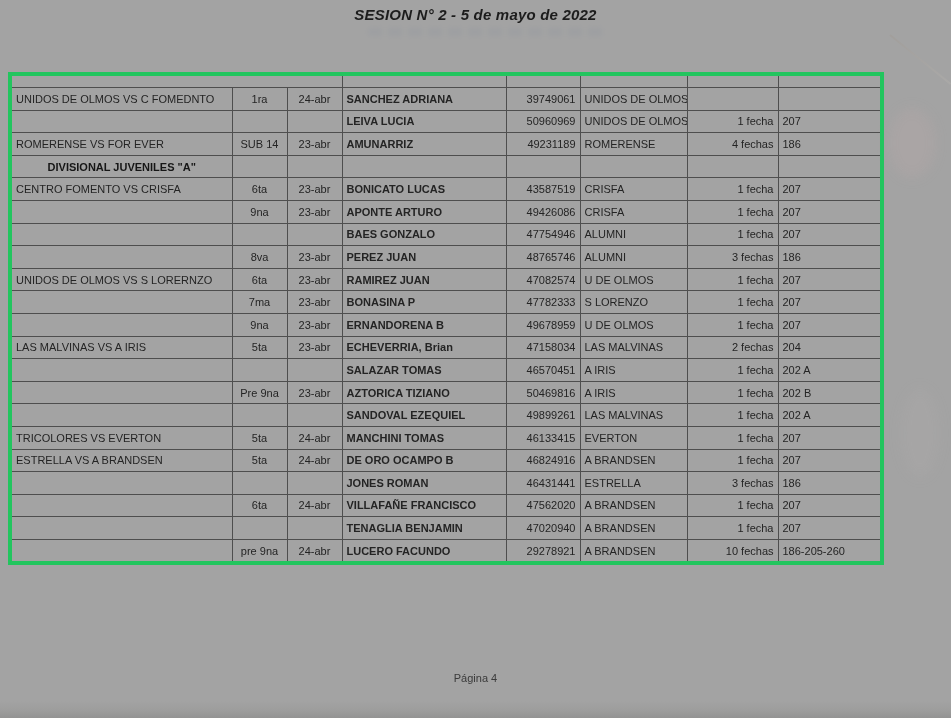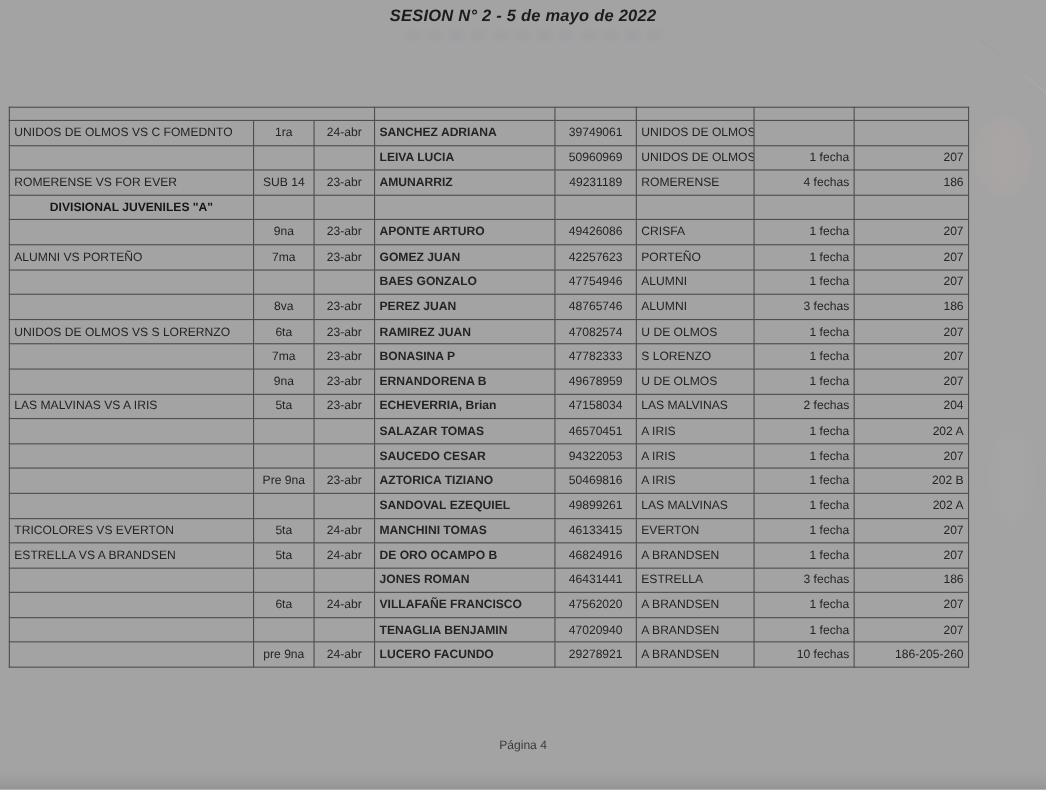"UNIDOS DE OLMOS VS C" table.sanctions { border: 1px solid #22c55e -> 4px solid #22c55e; top: 97px -> 72px }
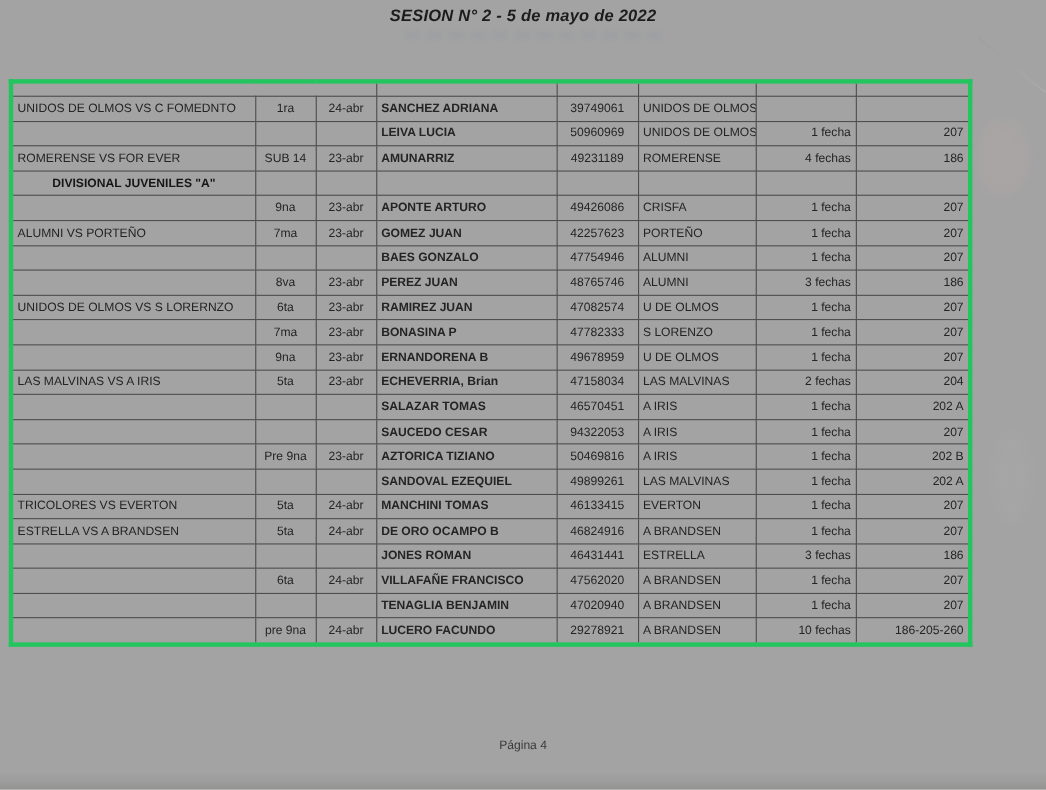"39749061" td.c-id { text-align: center -> right }
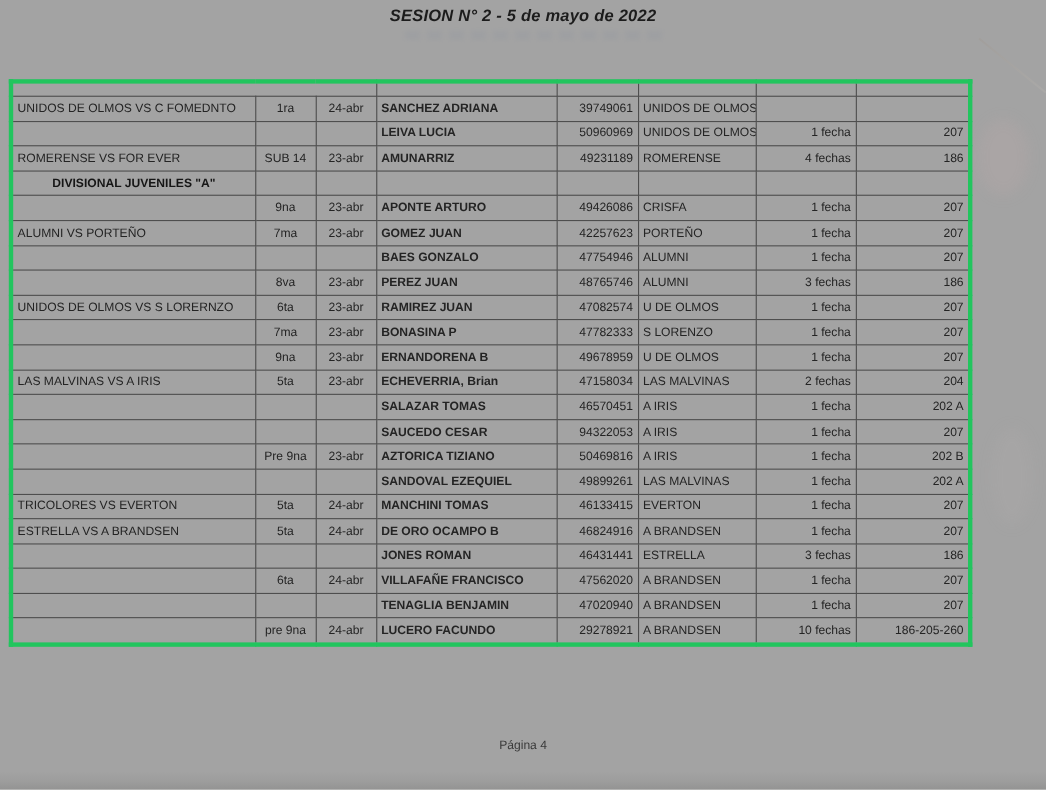"207" td.c-article { text-align: right -> none }
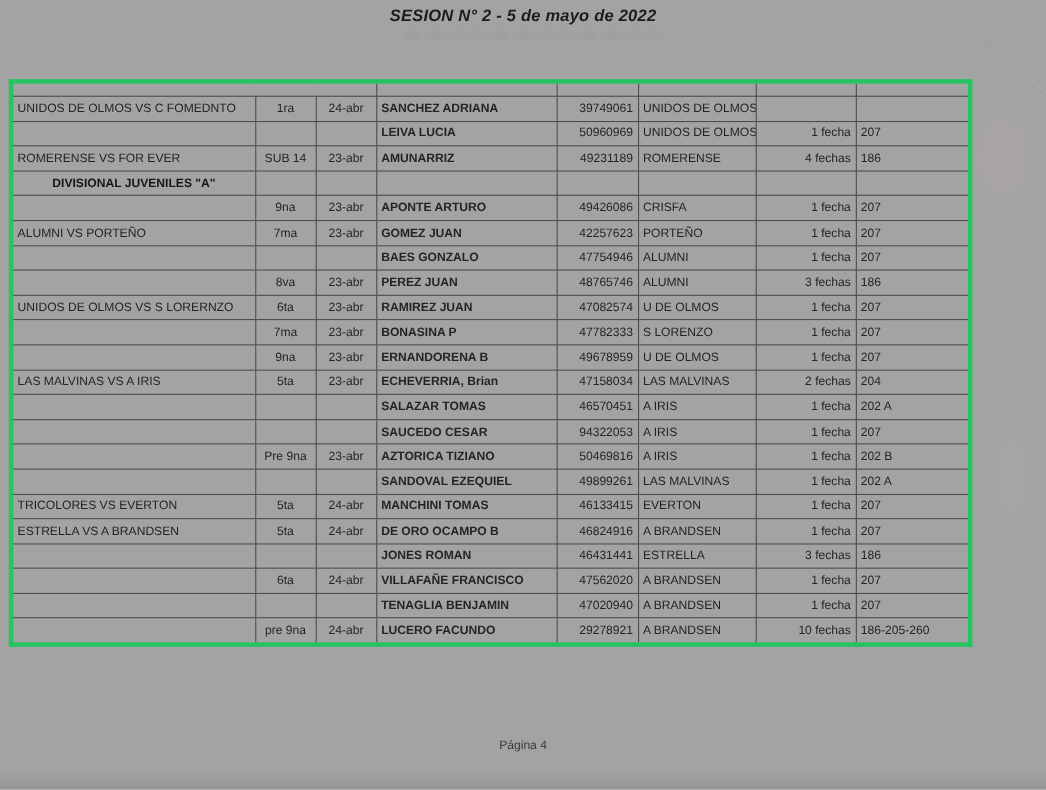"CENTRO FOMENTO VS CRISFA" tr { html: none -> <tr> <td>CENTRO FOMENTO VS CRISFA</td> <td>6ta</td> <td>23-abr</td> <td>BONICATO LUCAS</td> <td>43587519</td> <td>CRISFA</td> <td>1 fecha</td> <td>207</td> </tr> }
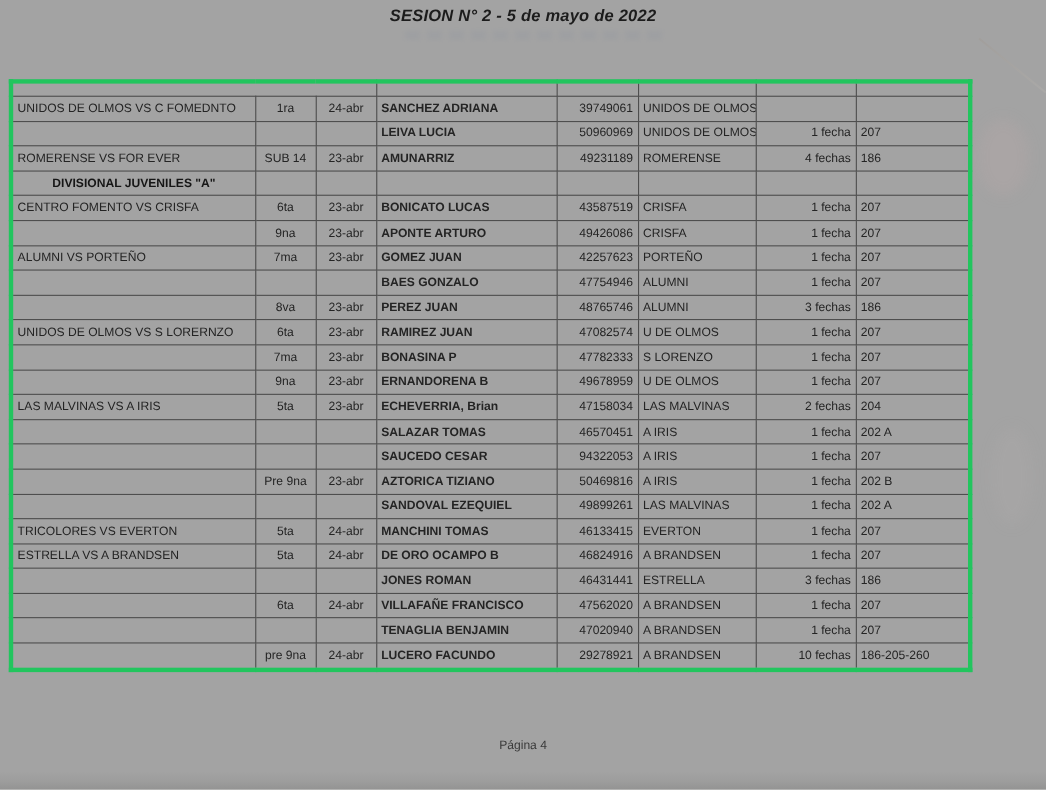"ALUMNI VS PORTEÑO" tr { html: <tr> <td>ALUMNI VS PORTEÑO</td> <td>7ma</td> <td>23-abr</td> <td>GOMEZ JUAN</td> <td>42257623</td> <td>PORTEÑO</td> <td>1 fecha</td> <td>207</td> </tr> -> none }
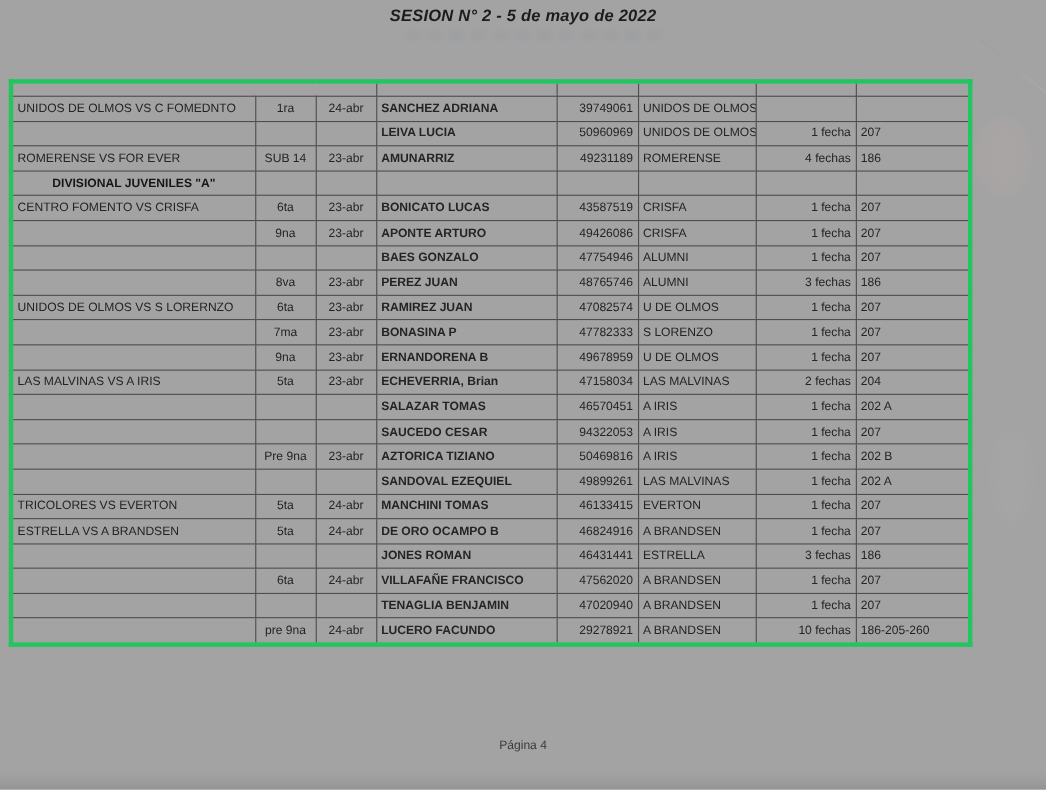"SAUCEDO CESAR" tr { html: <tr> <td></td> <td></td> <td></td> <td>SAUCEDO CESAR</td> <td>94322053</td> <td>A IRIS</td> <td>1 fecha</td> <td>207</td> </tr> -> none }
